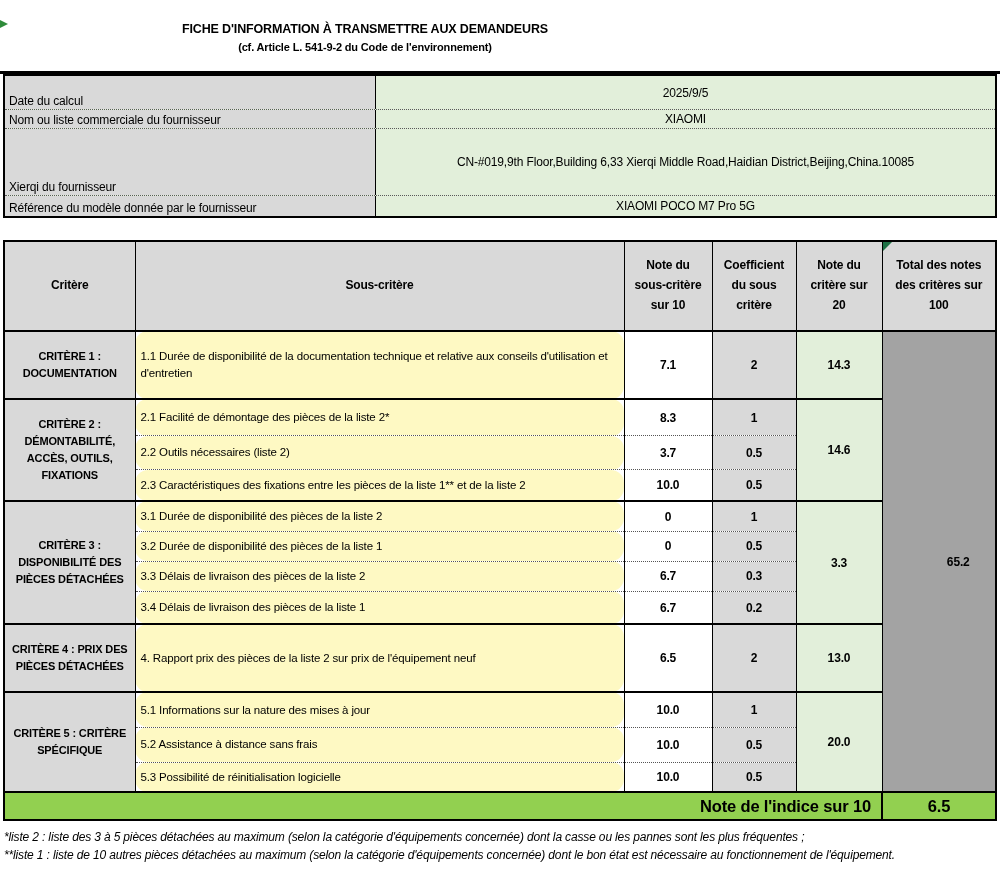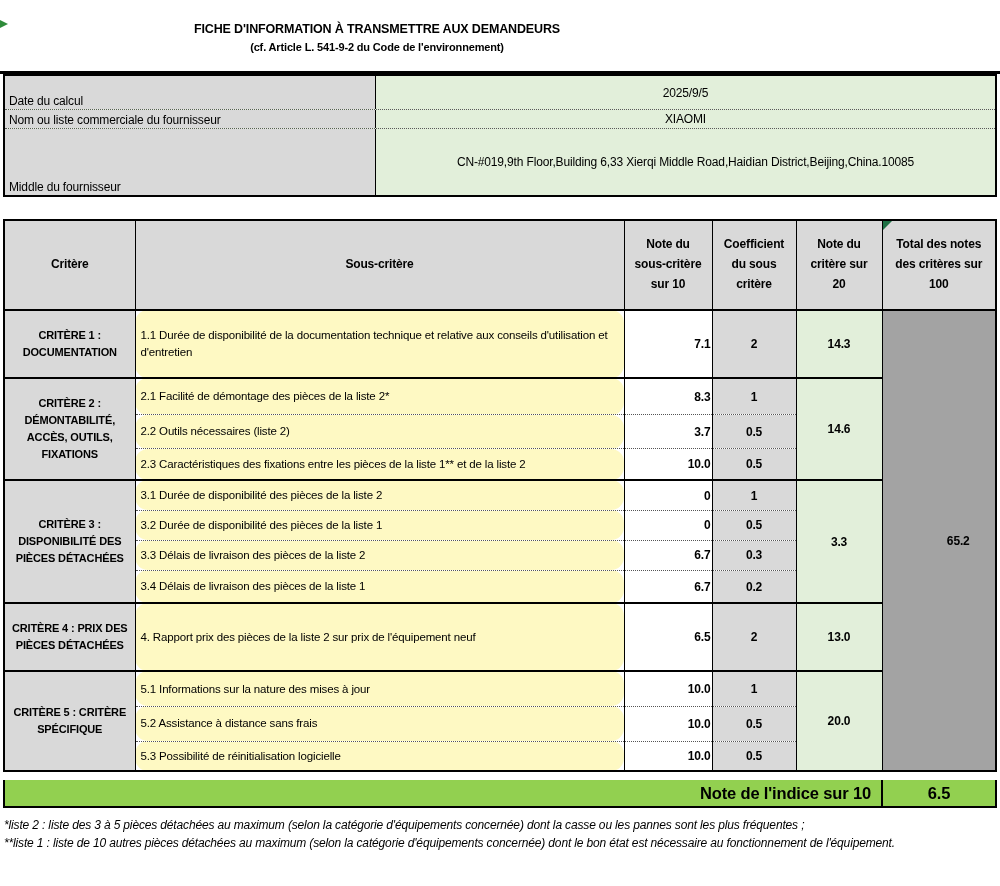"FICHE D'INFORMATION À TRANSMETTRE AUX" .fiche-inner { margin-left: 12px -> none }
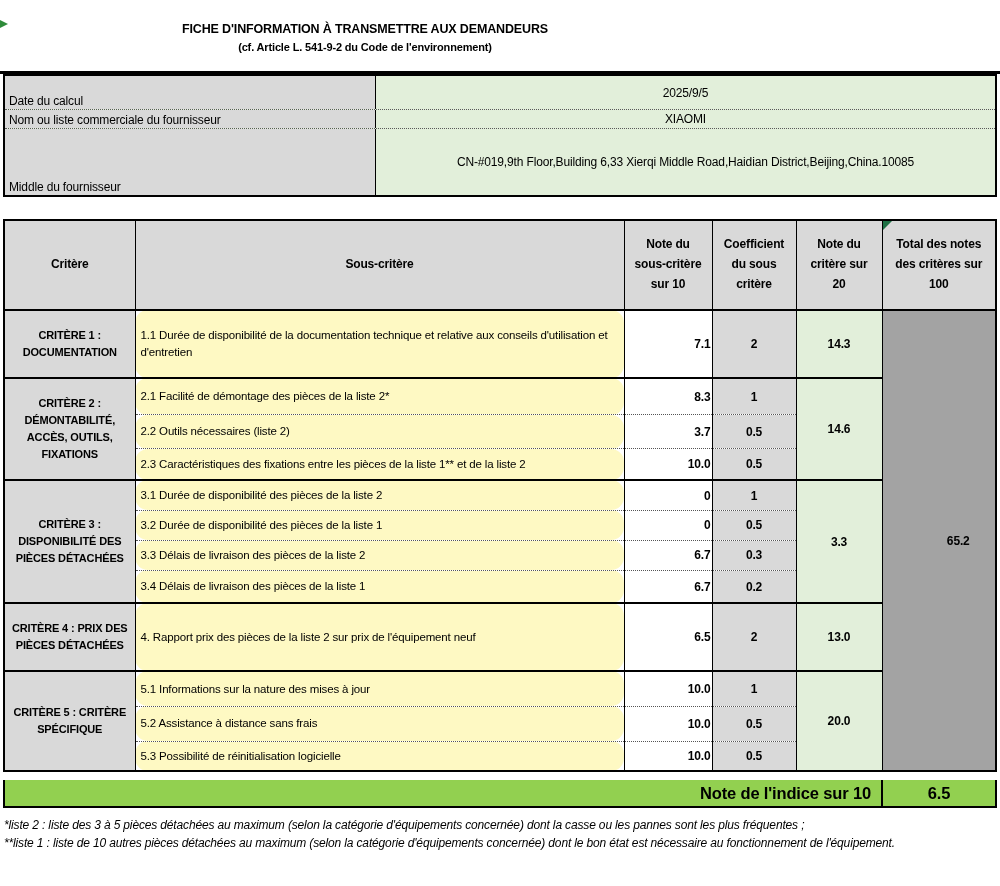"Middle du fournisseur" div.info-label { text: Middle -> Xierqi }
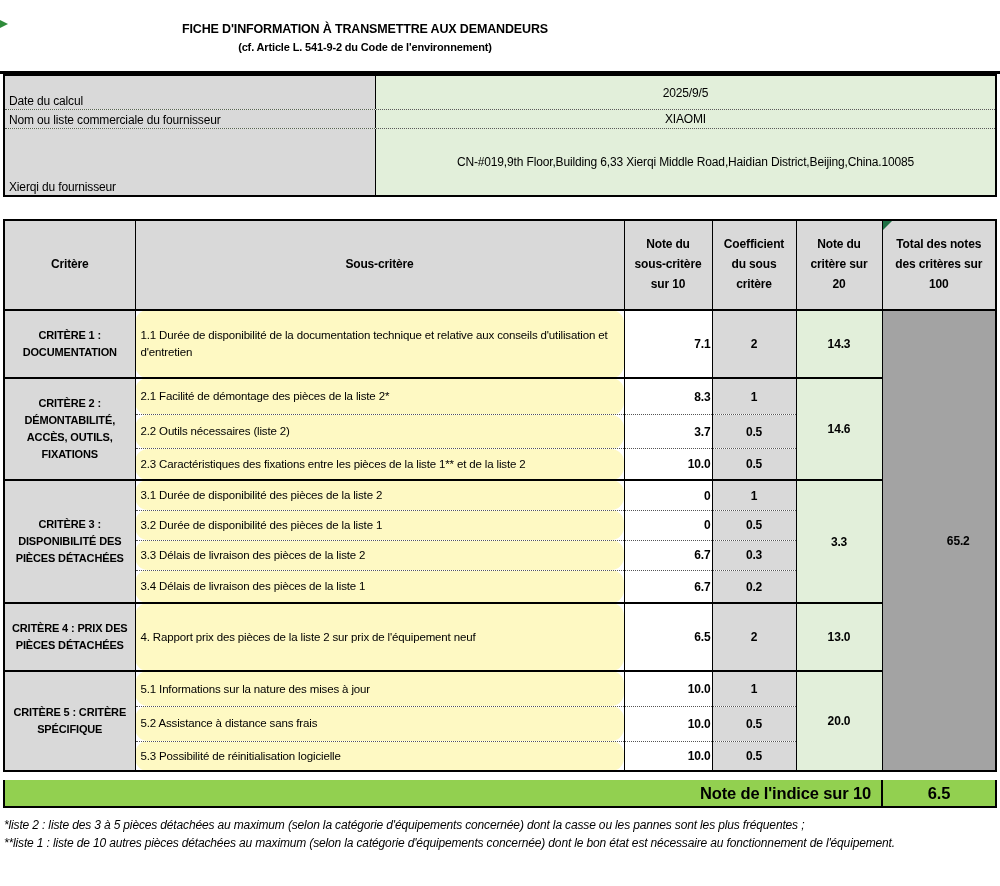"Référence du modèle donnée par" div.info-row { html: none -> <div> <div>Référence du modèle donnée par le fournisseur</div> <div>XIAOMI POCO M7 Pro 5G</div> </div> }
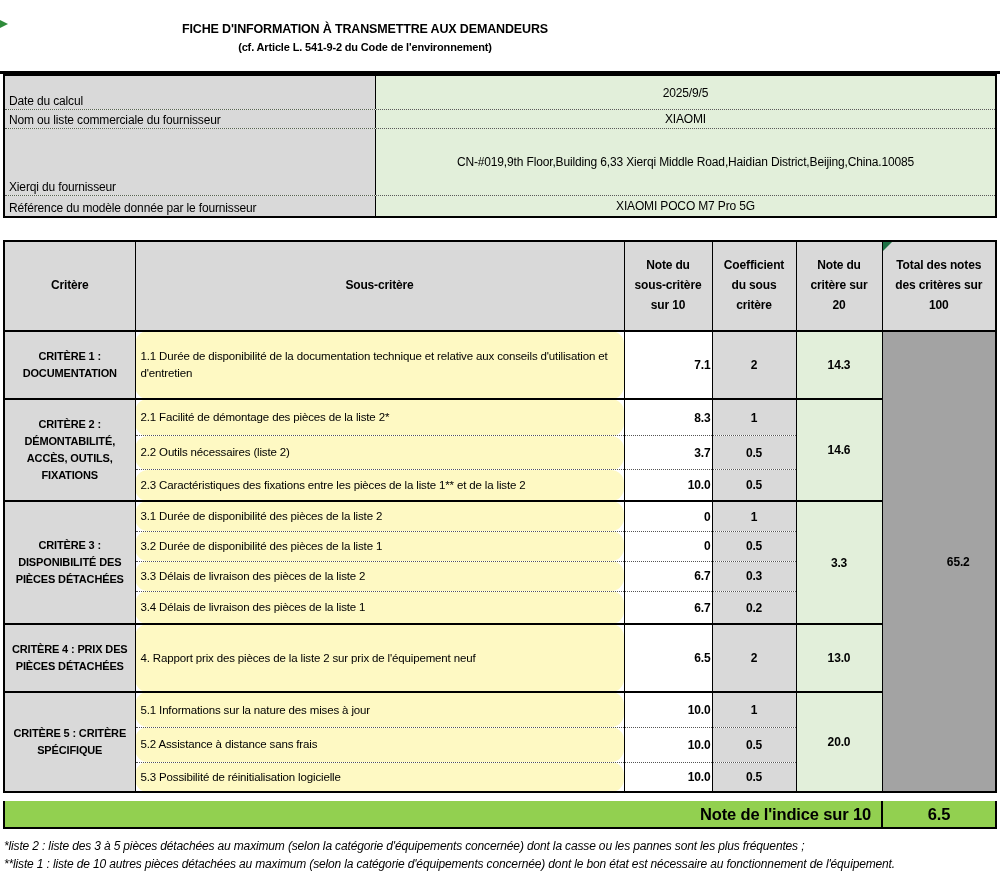"7.1" td.note10 { text-align: right -> center }
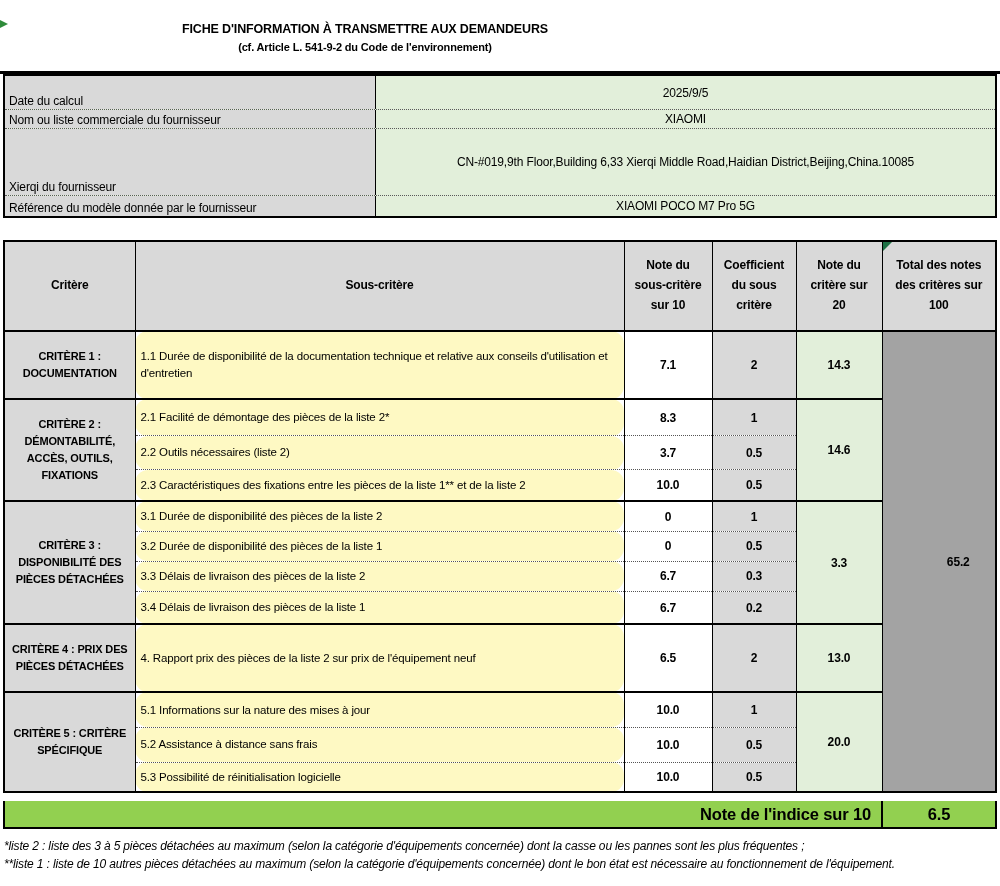"Note de l'indice sur 10" .result { margin: 8px 3px -> 0 3px }
